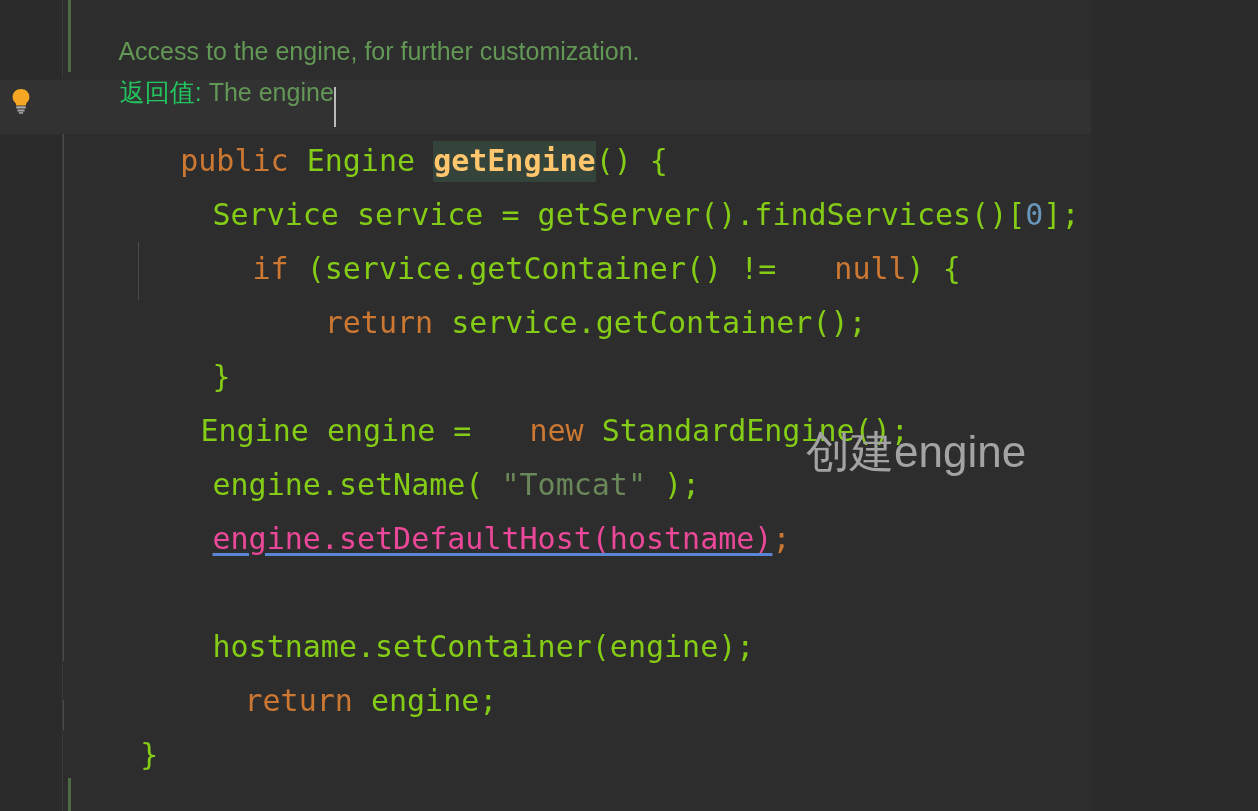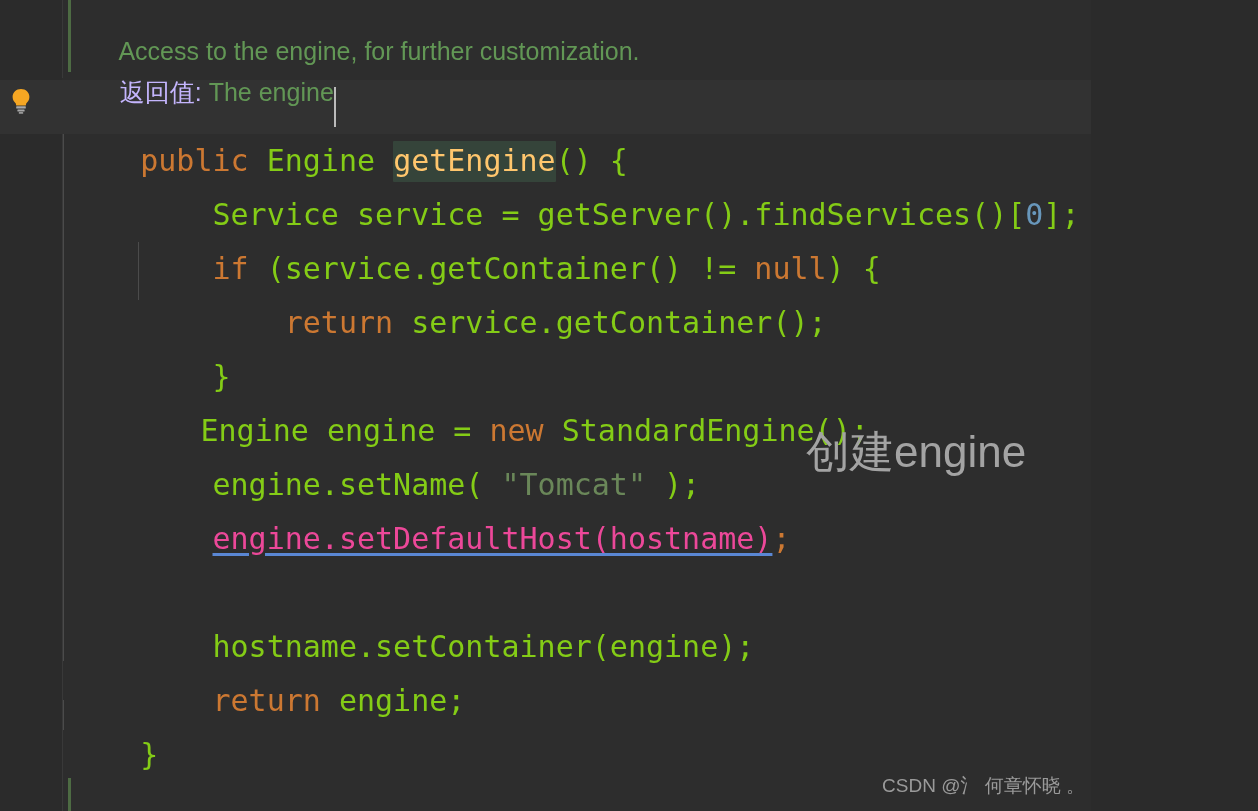"返回值:" .doclabel { color: #c4b5fd -> #22c55e }
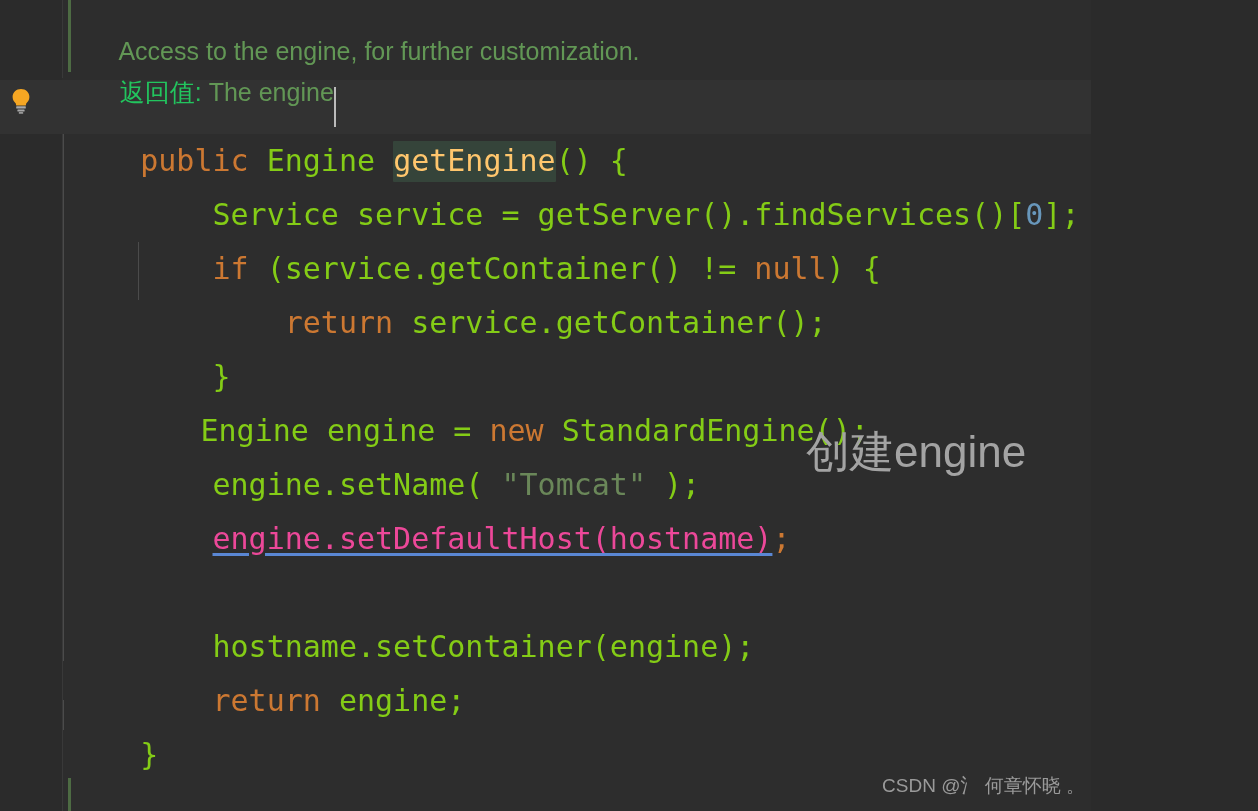"public" .kw { margin-left: none -> 40px }
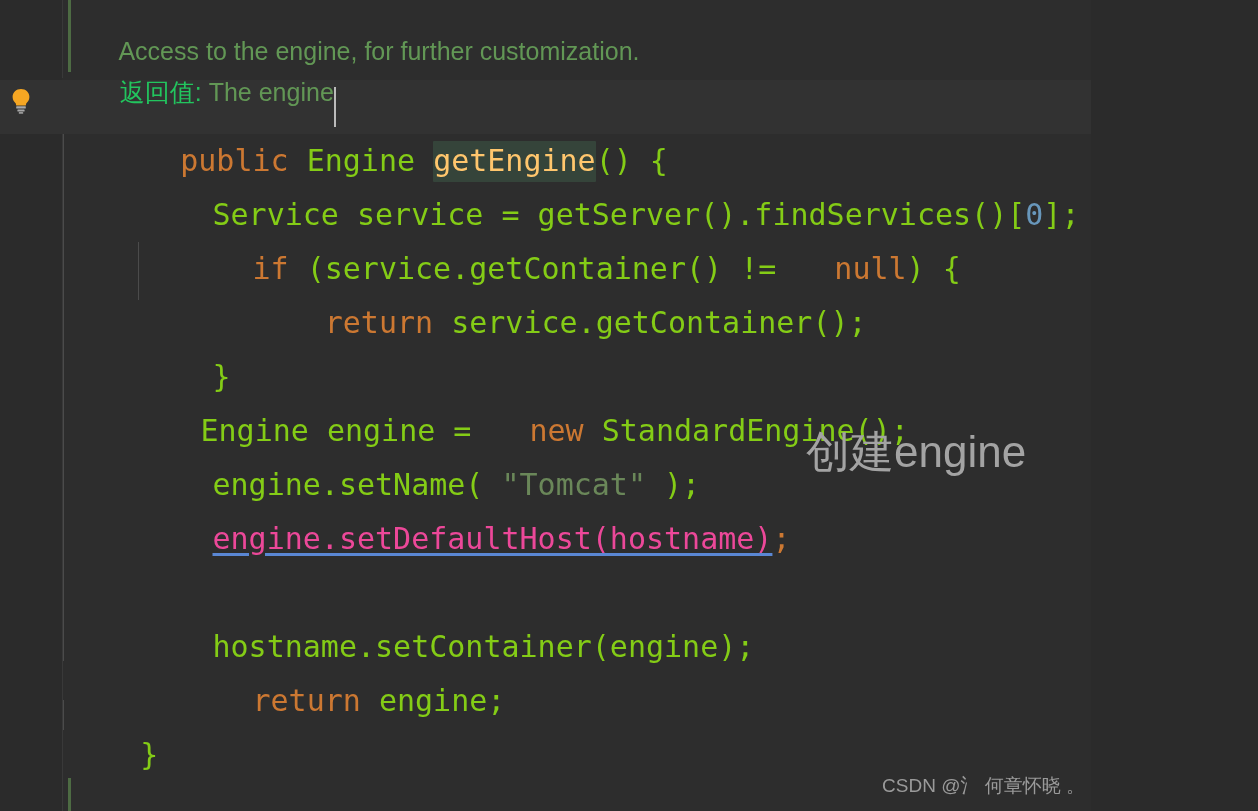"getEngine" .method { font-weight: none -> bold }
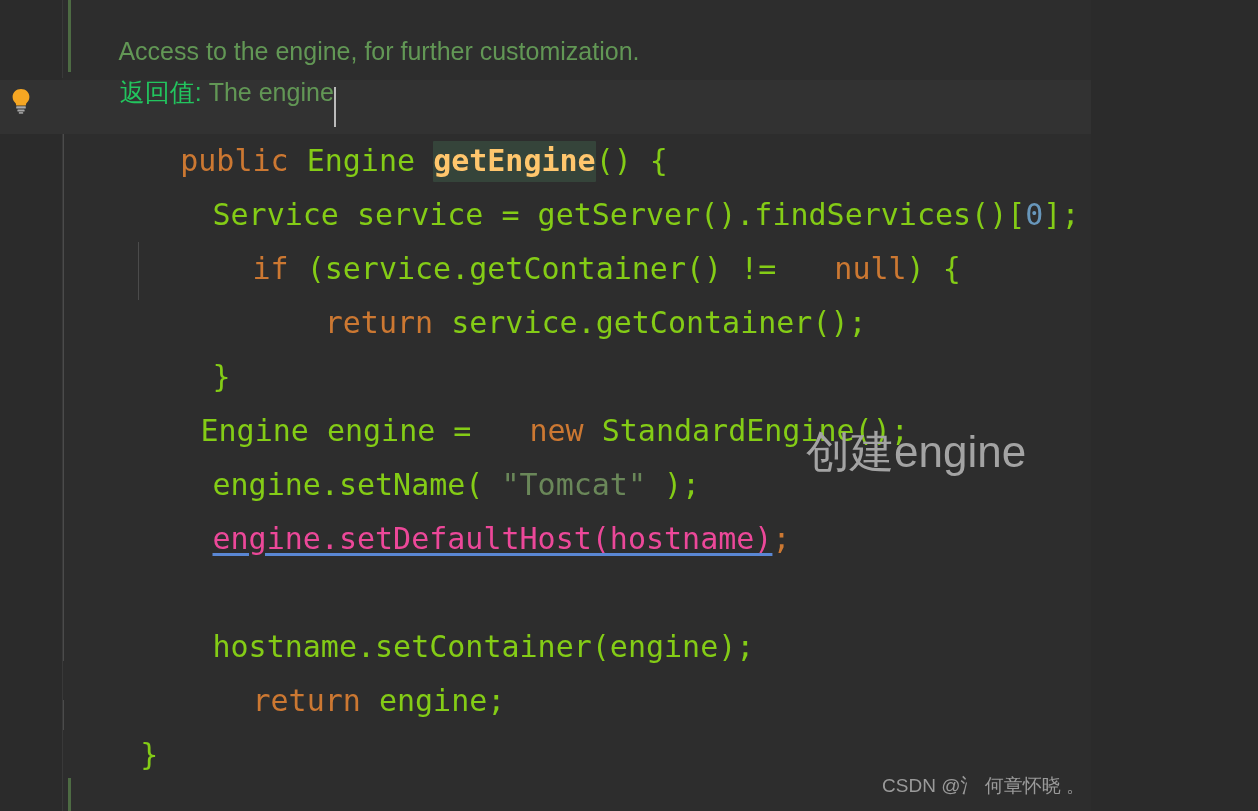"return engine;" div.code-line { left: 68px -> 60px }
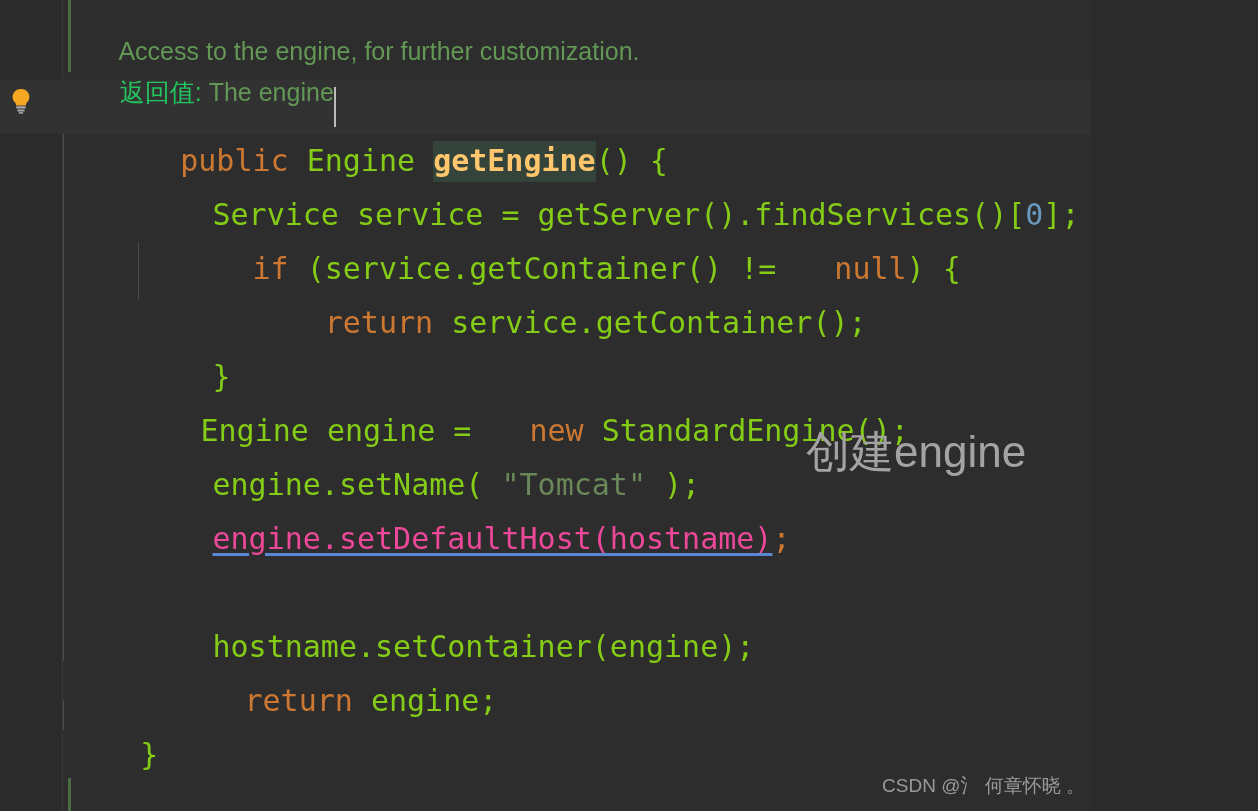"CSDN @氵 何章怀晓 。" div { html: <div>CSDN @氵 何章怀晓 。</div> -> none }
